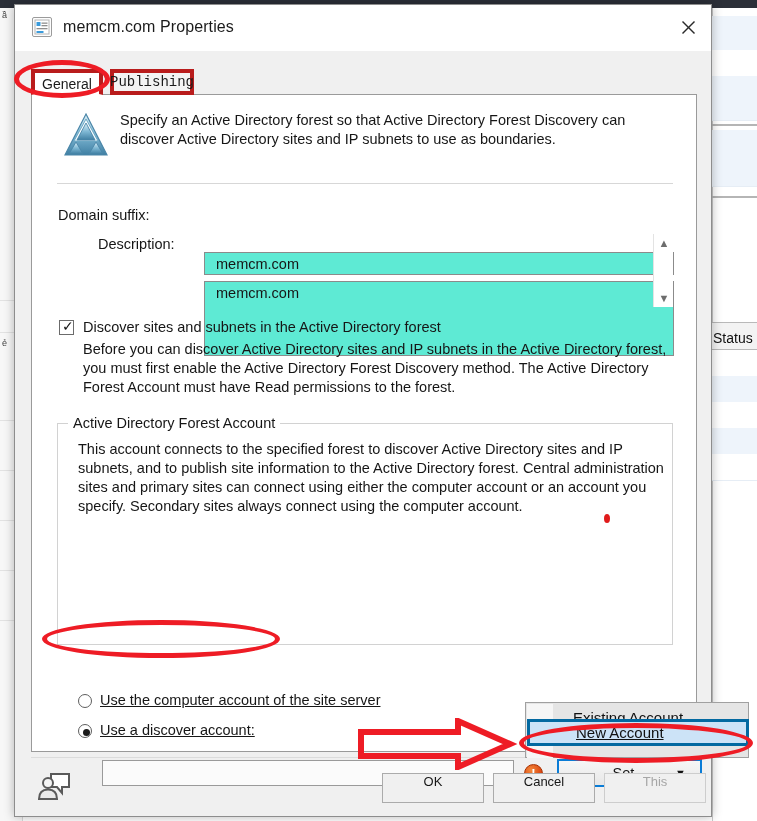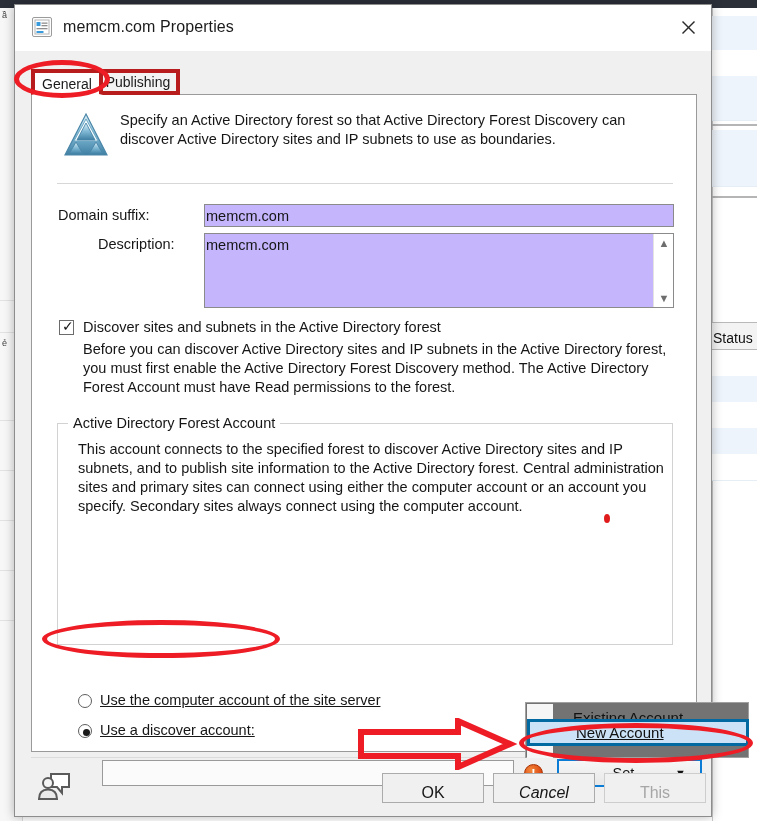"Publishing" .tab-publishing { font-family: none -> Liberation Mono, monospace; left: 65px -> 79px }
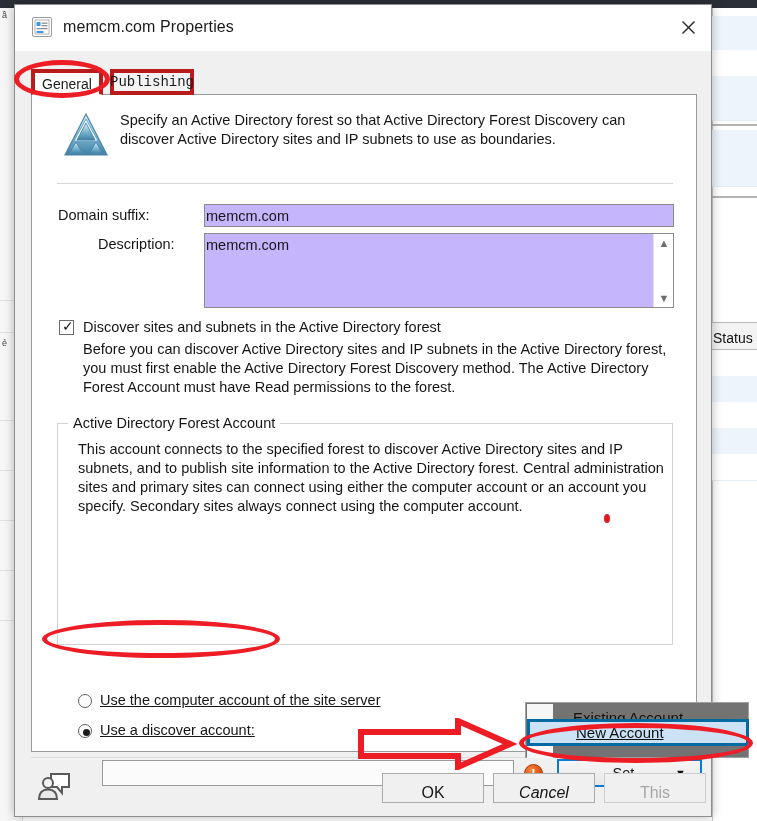"memcm.com" .textbox { background: #c4b5fd -> #5eead4; margin-top: none -> 48px; padding: 2px 1px -> 2px 11px }
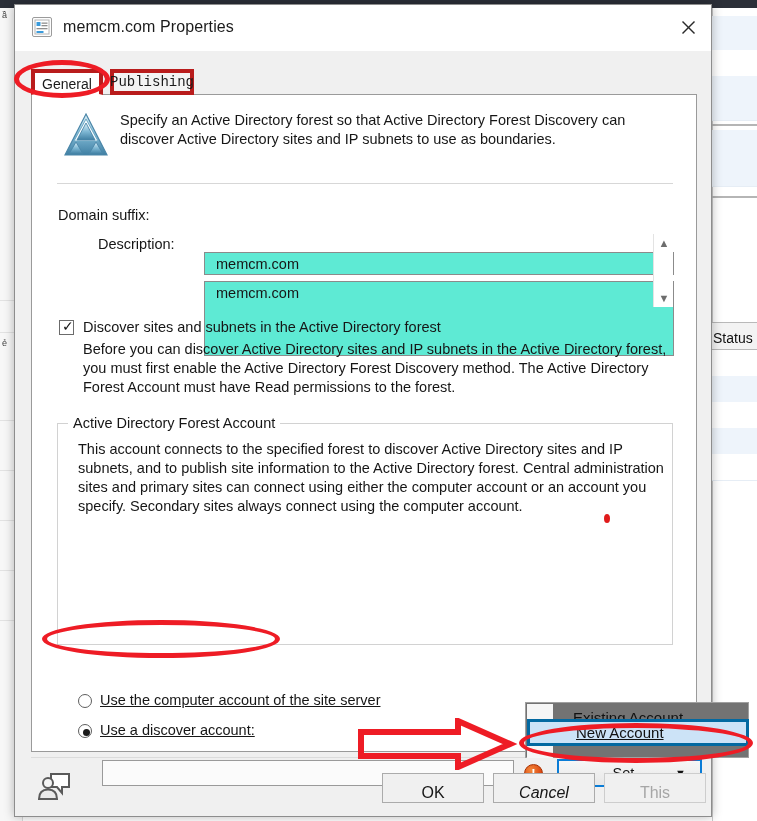"Existing Account" .menu { background: #737373 -> #e5e5e5 }
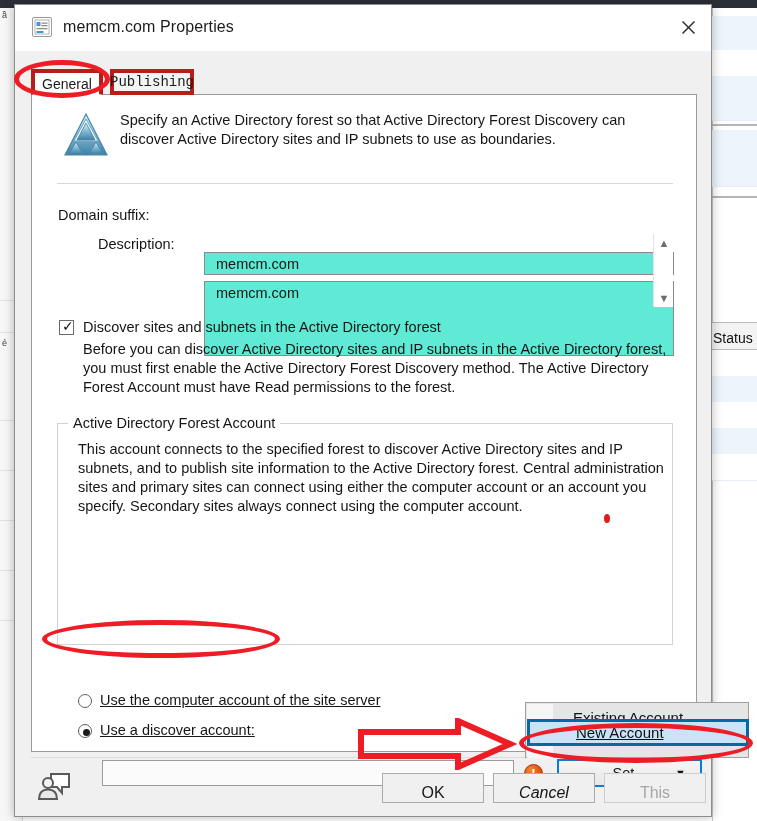"OK" .btn { align-items: flex-end -> flex-start; font-size: 16px -> 13px }
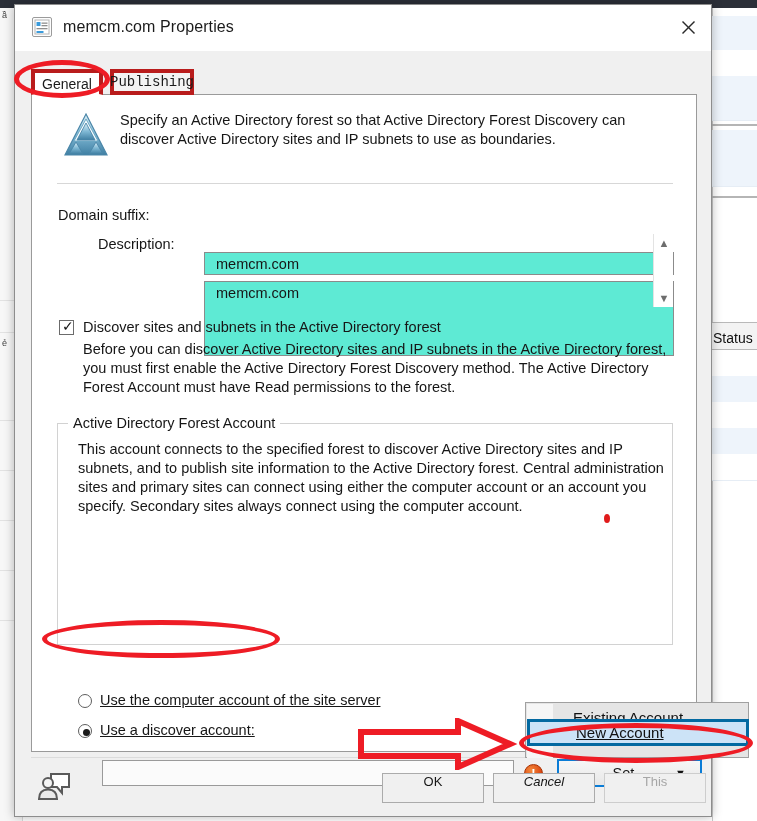"Cancel" .btn-cancel { font-style: italic -> none }
